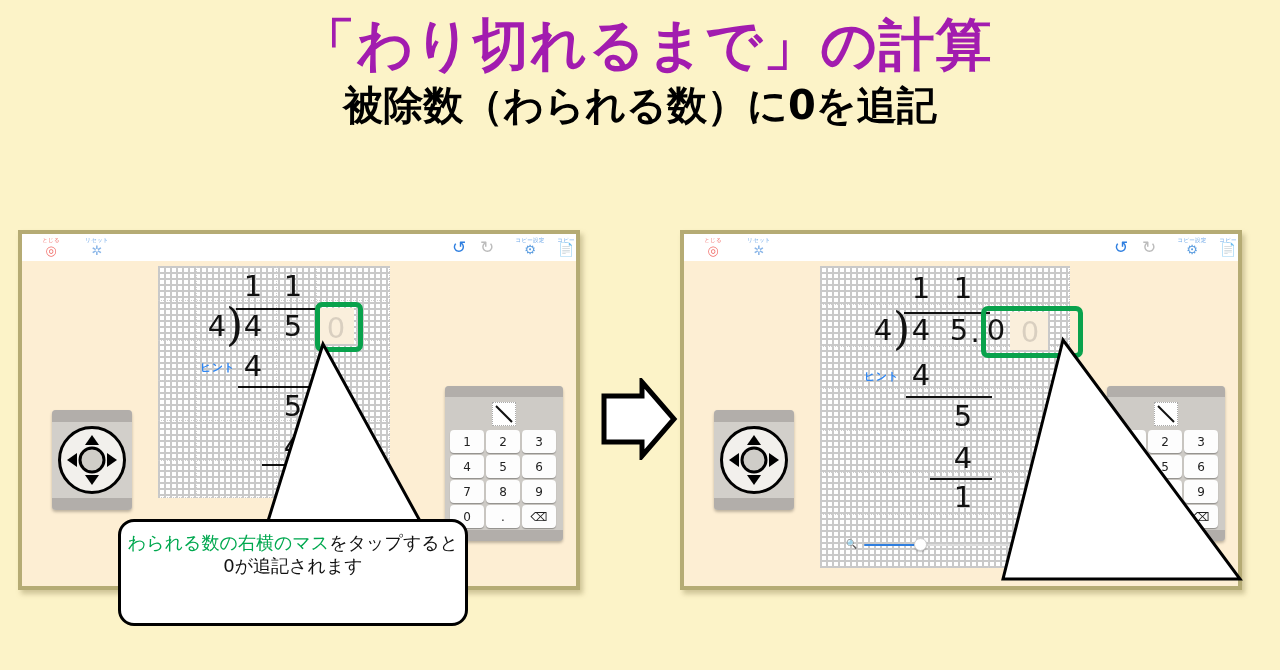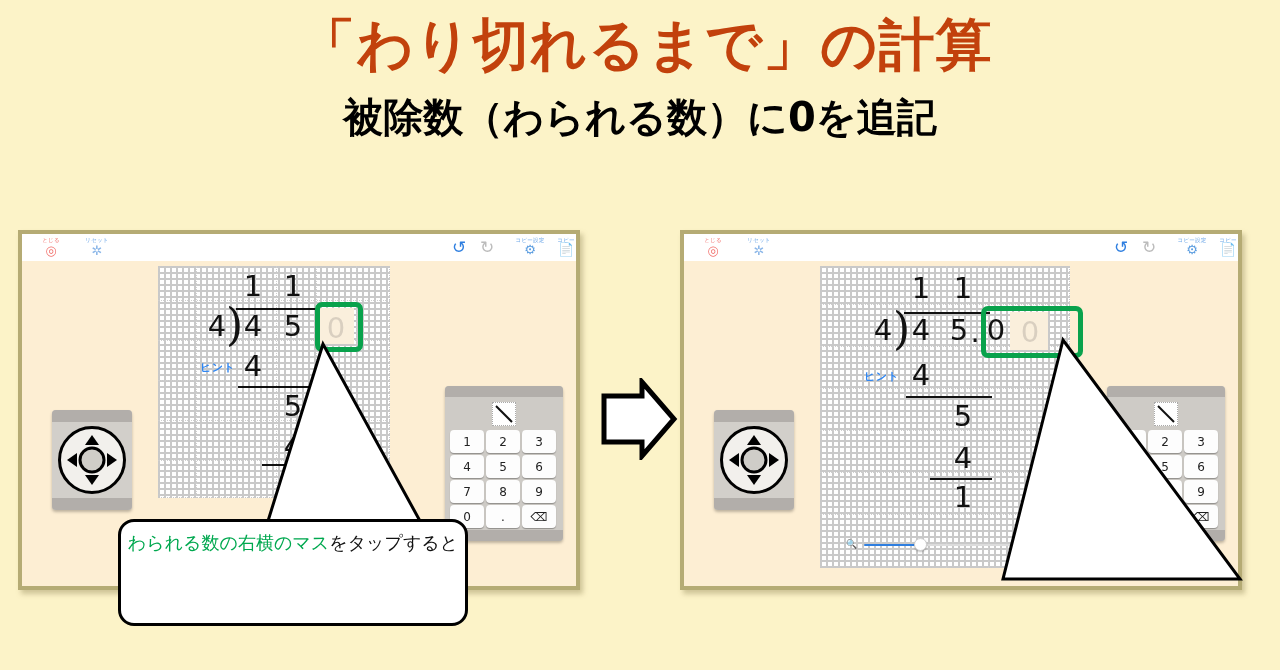"「わり切れるまで」の計算" .title { color: #c2410c -> #a21caf }
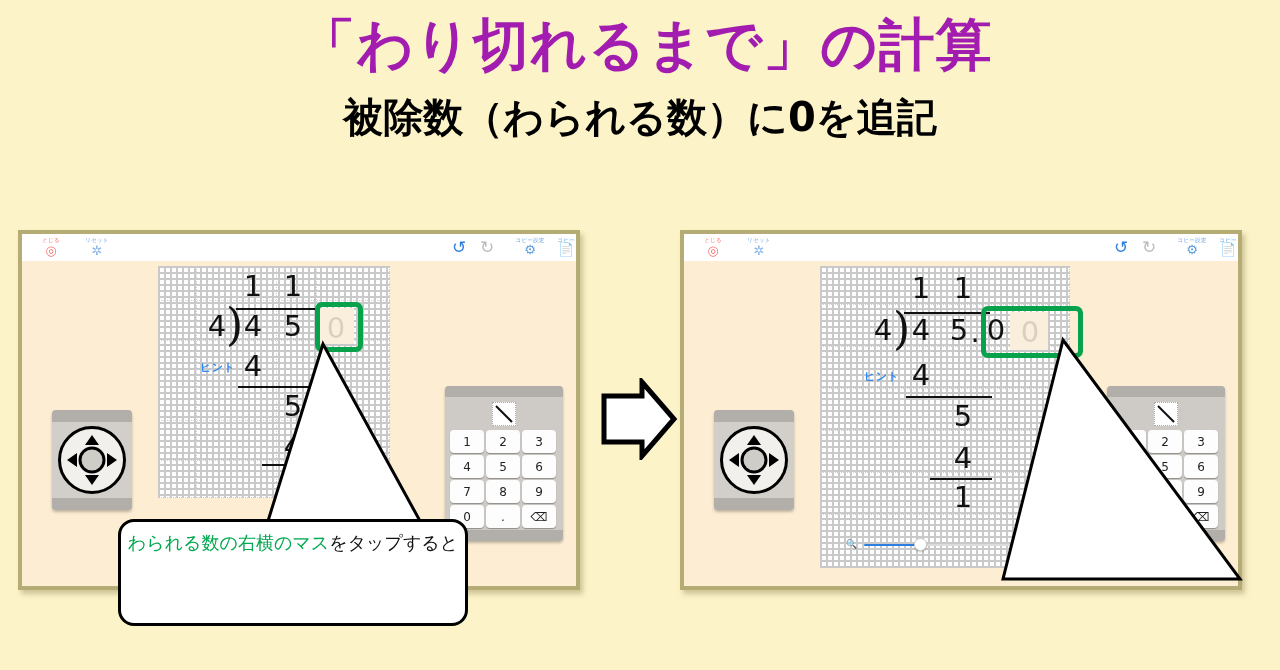"被除数（わられる数）に0を追記" .subtitle { margin-top: 16px -> 4px }
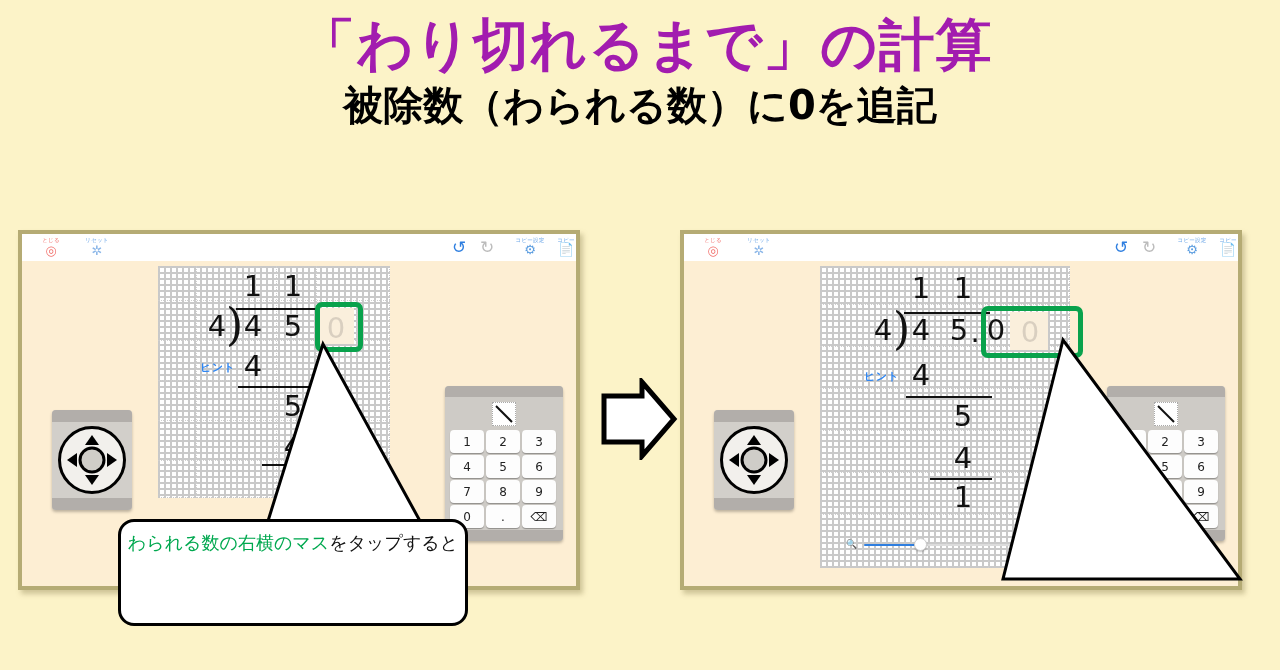"0が追記されます" div.co-line2 { html: none -> <div>0が追記されます</div> }
